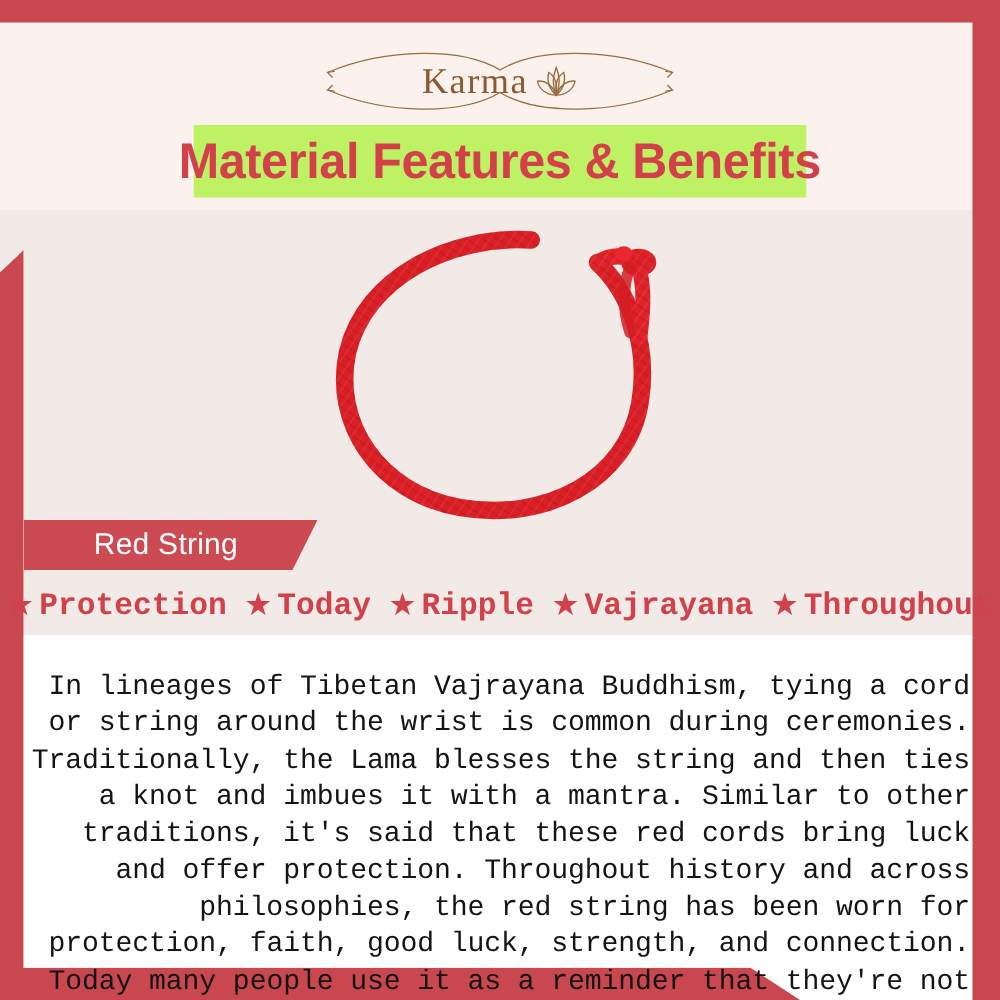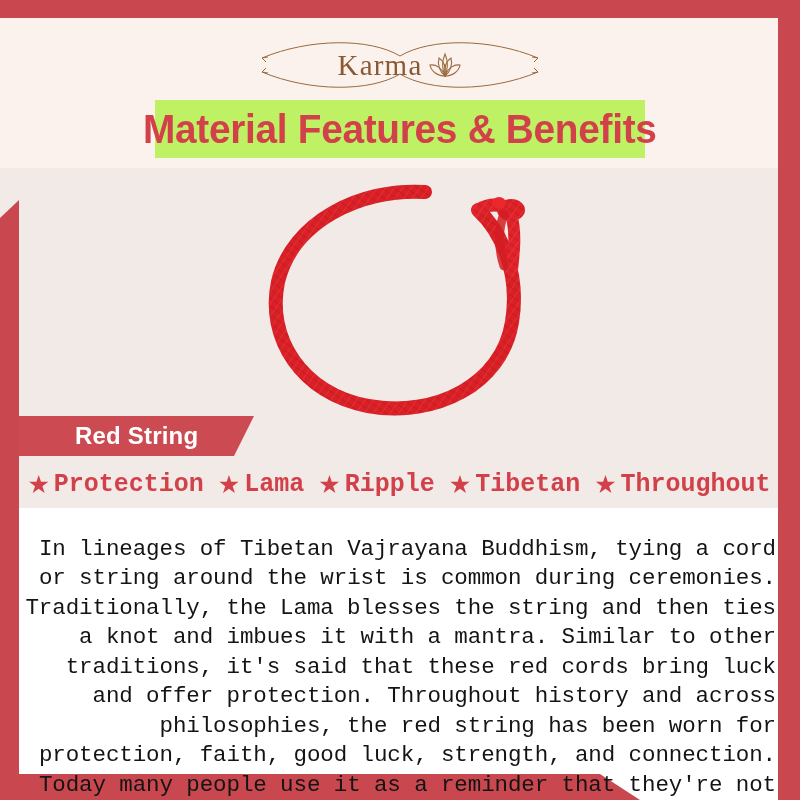"Red String" .section-banner-label { font-weight: bold -> normal }
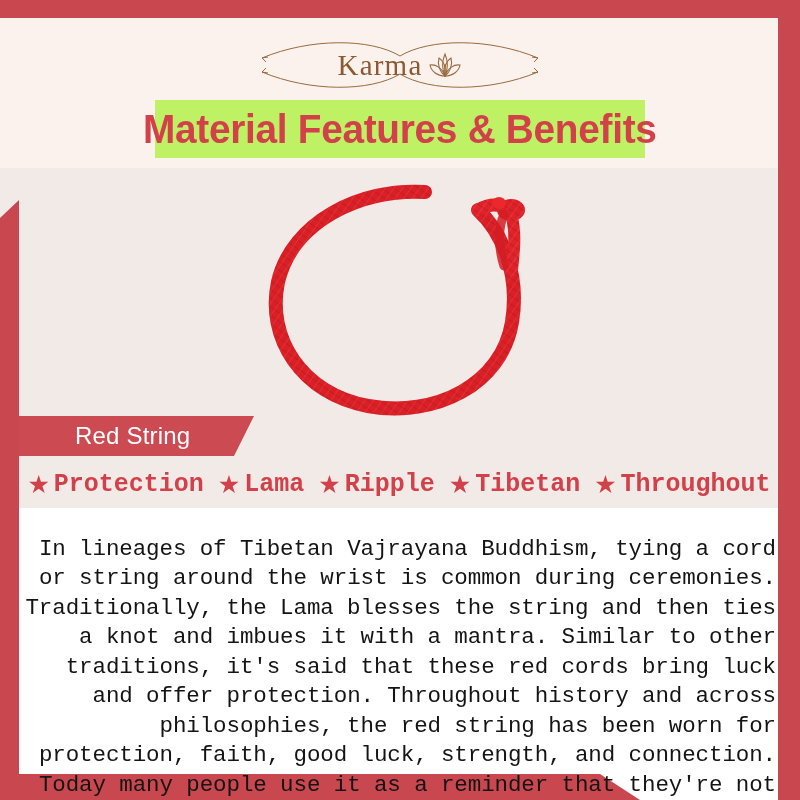"Lama" span.feature-label { text: Lama -> Today }
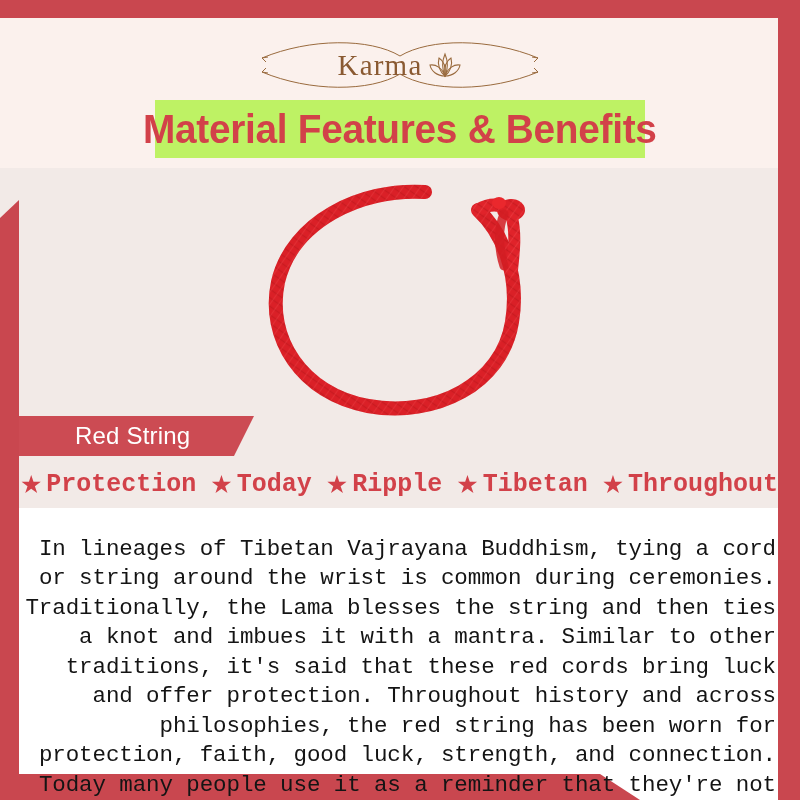"Tibetan" span.feature-label { text: Tibetan -> Vajrayana }
